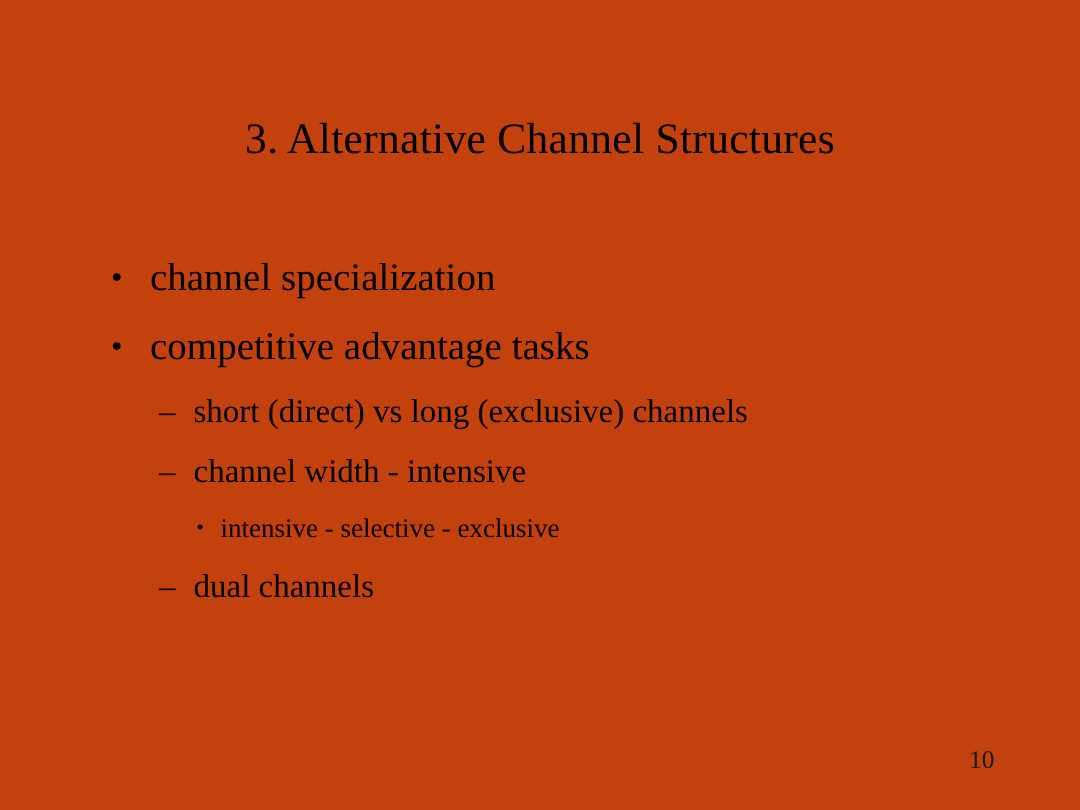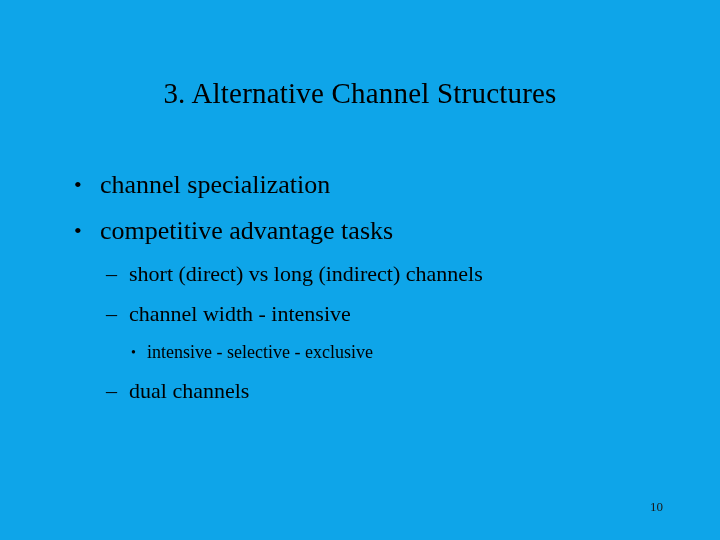"3. Alternative Channel Structures" .slide { background: #0ea5e9 -> #c2410c }
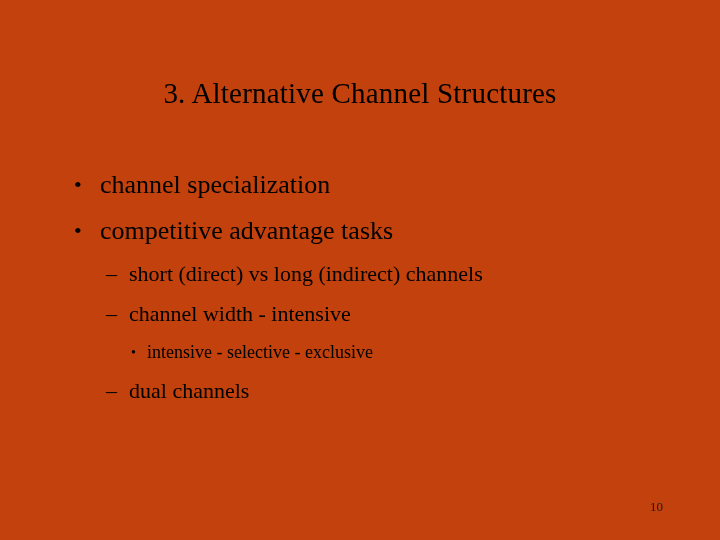"short (direct) vs long (indirect)" span.text { text: indirect -> exclusive }
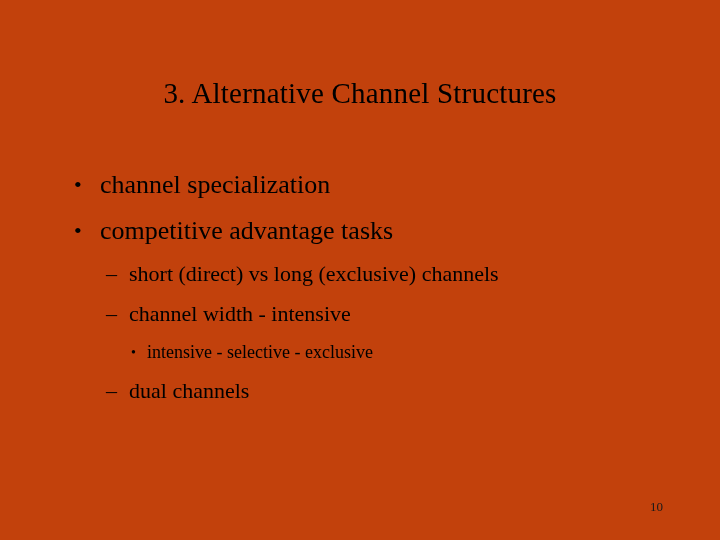"10" .slide-number { font-size: 13px -> 17px }
